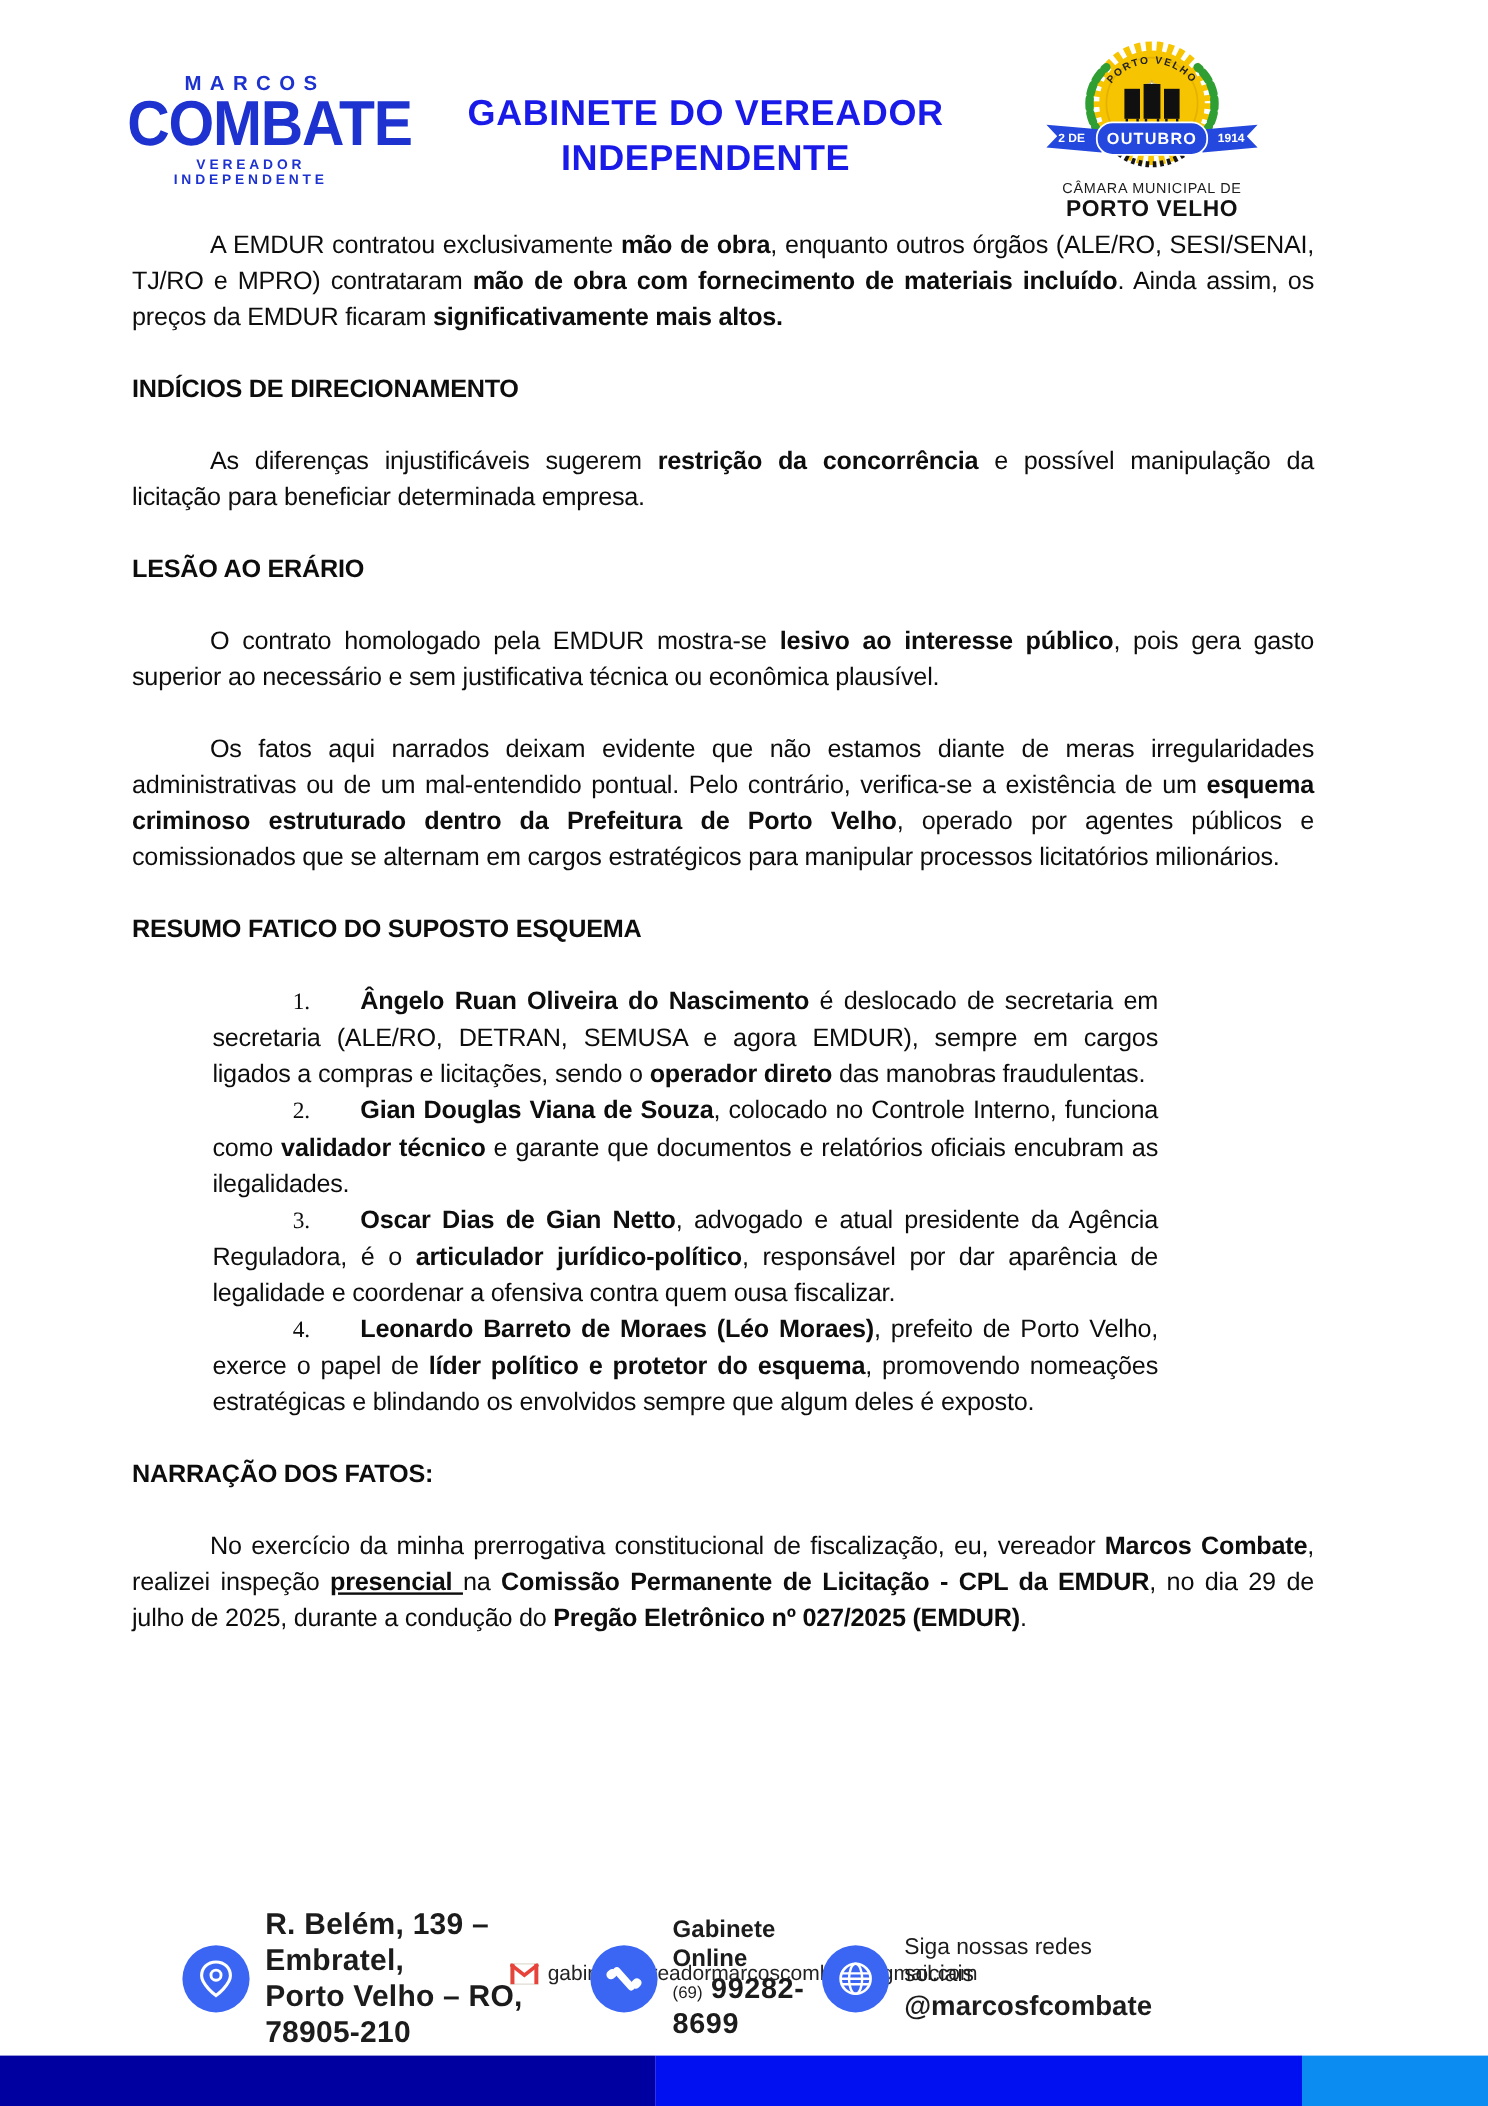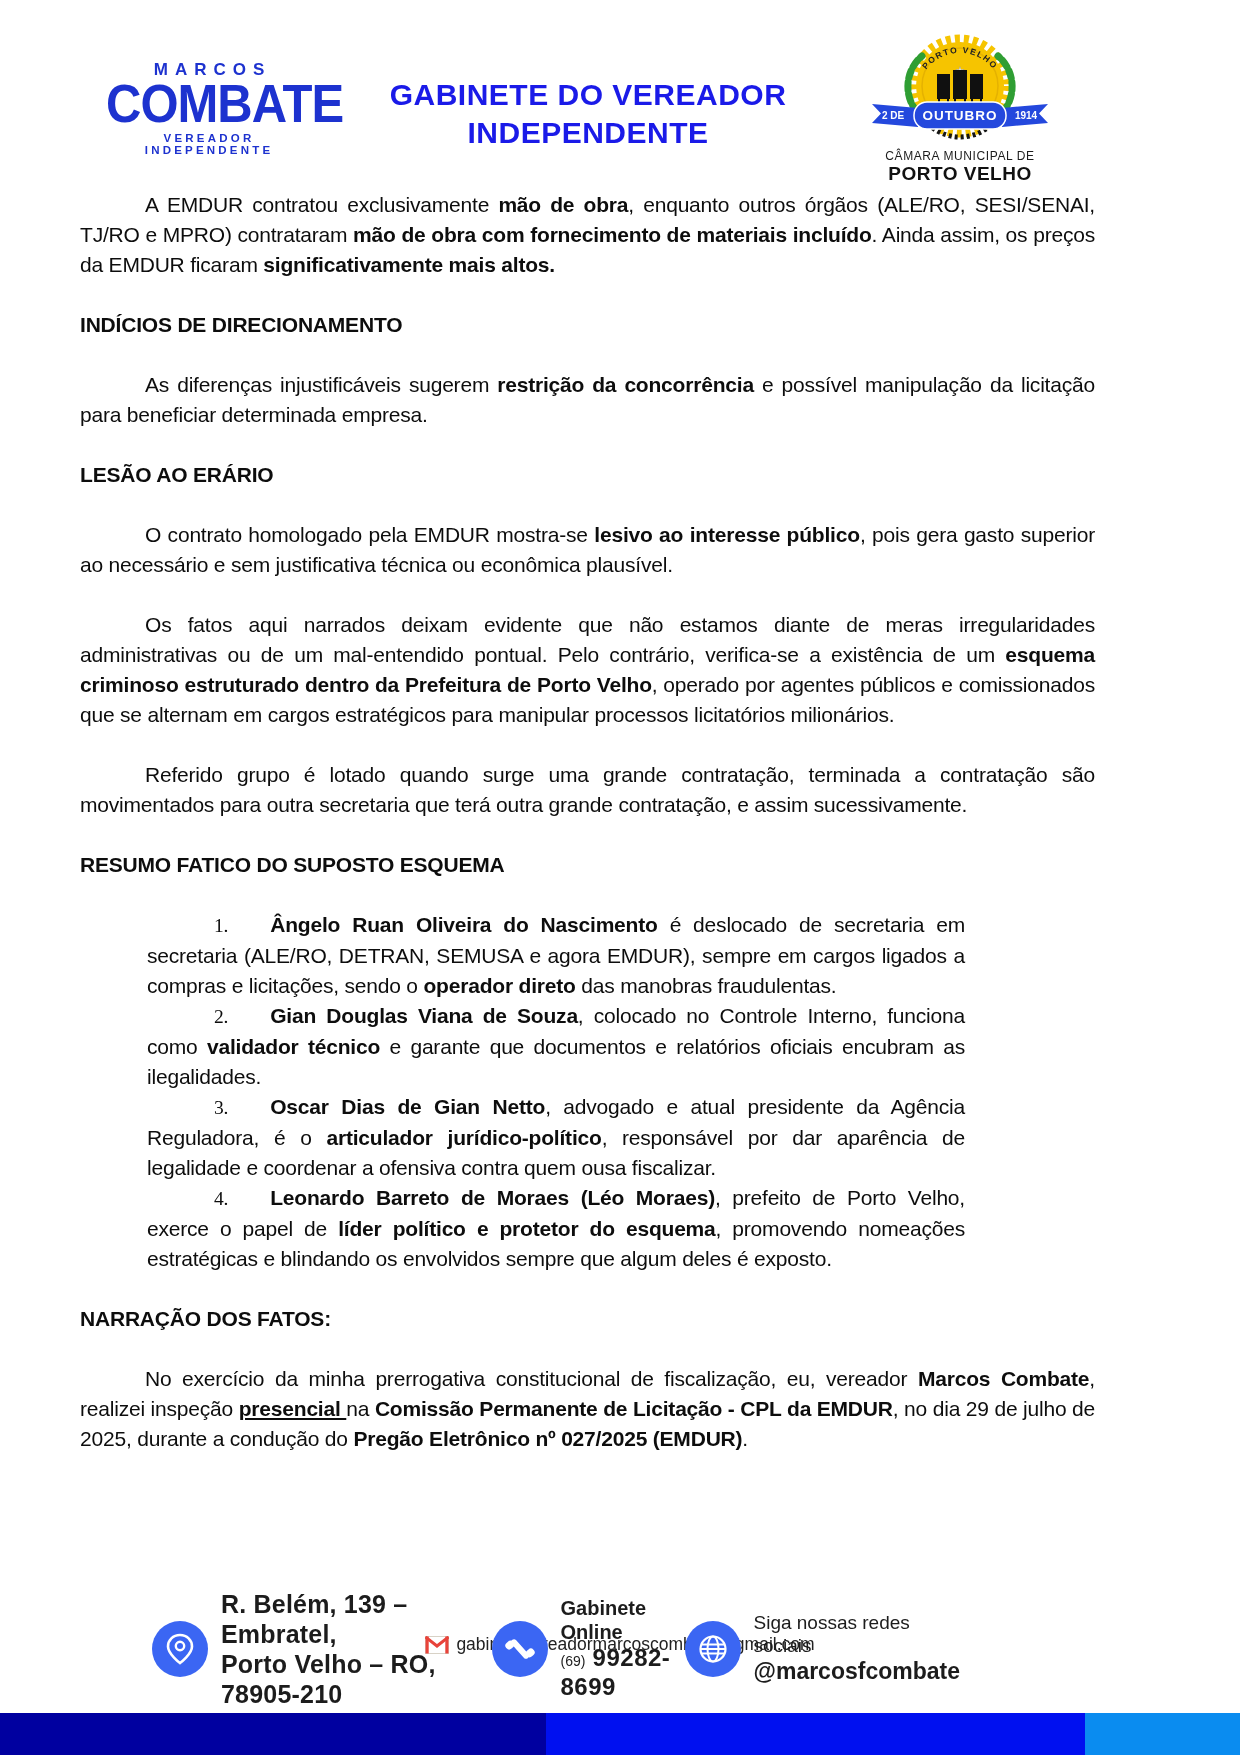"A EMDUR contratou exclusivamente mão" .content { padding: 8px 145px 0 80px -> 8px 145px 0 110px }
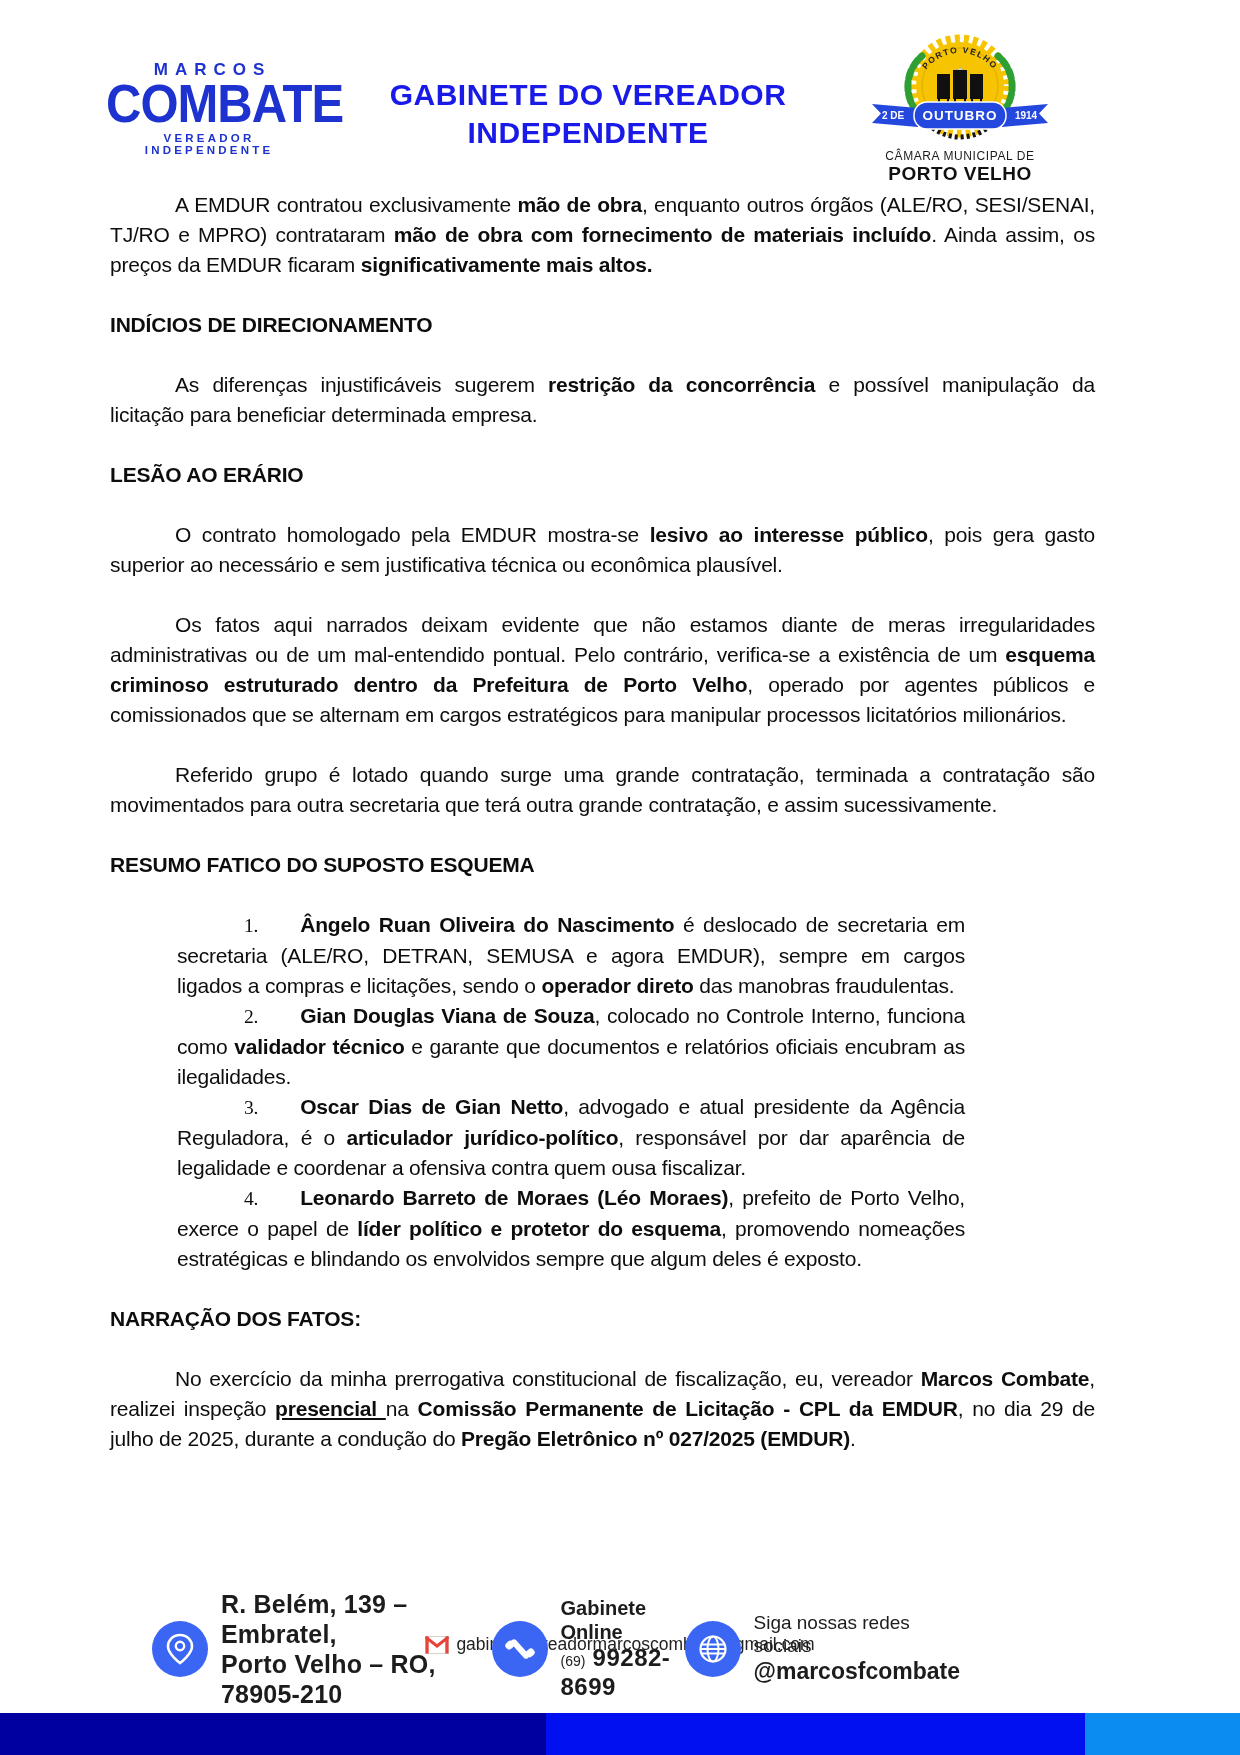"Referido grupo é lotado quando" p.para { html: <p><span>Referido grupo é lotado quando surge uma grande contratação, terminada a contratação são movimentados para outra secretaria que terá outra grande contratação, e assim sucessivamente.</span></p> -> none }
